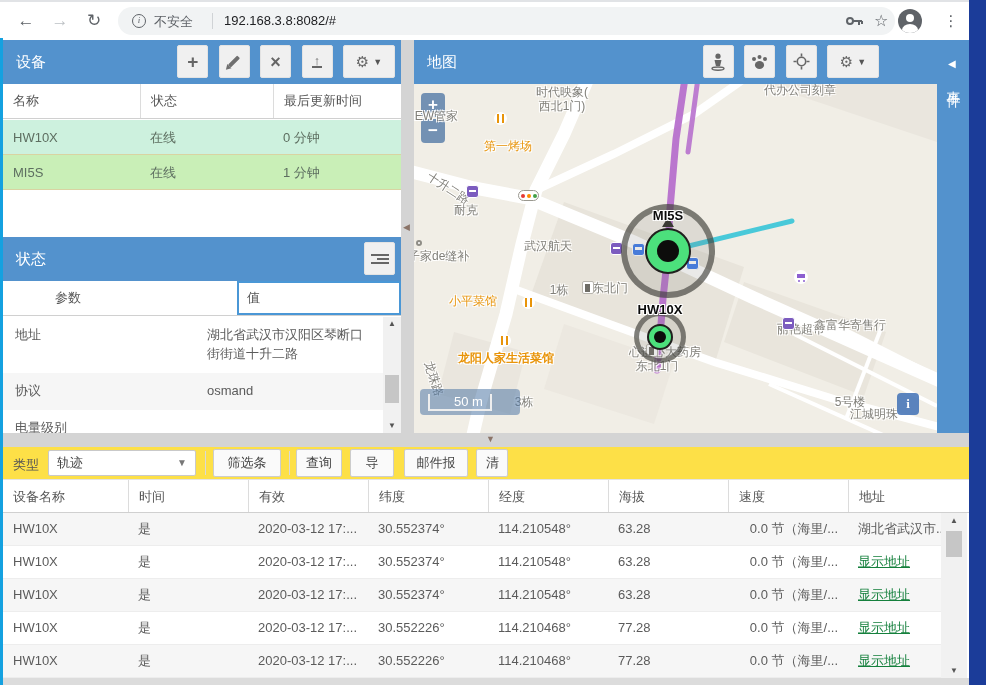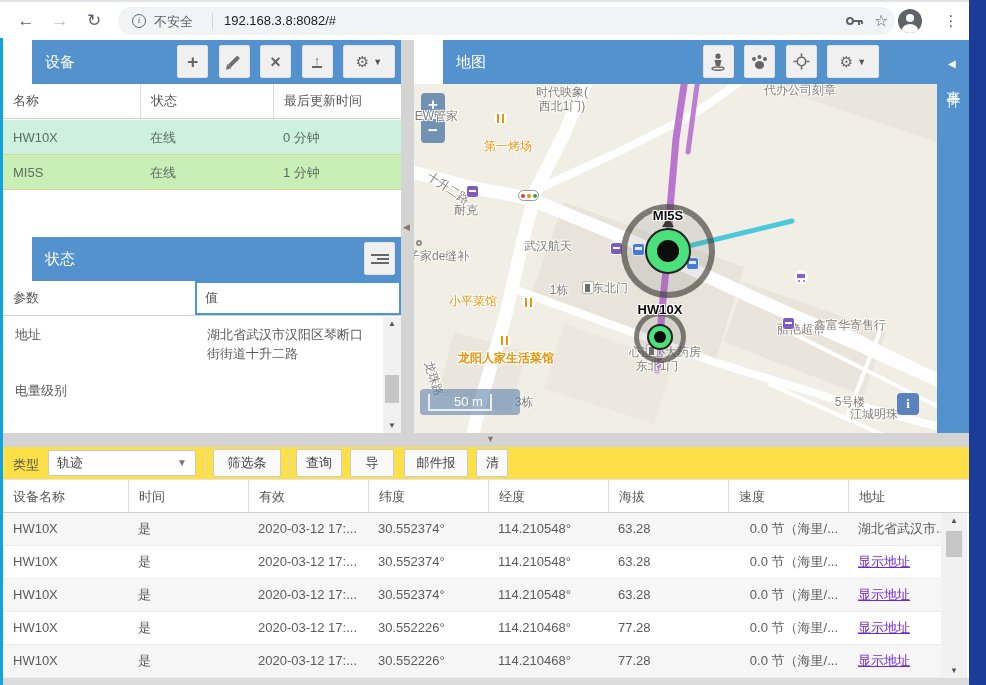"设备" .panel-hd { margin-left: 29px -> none }
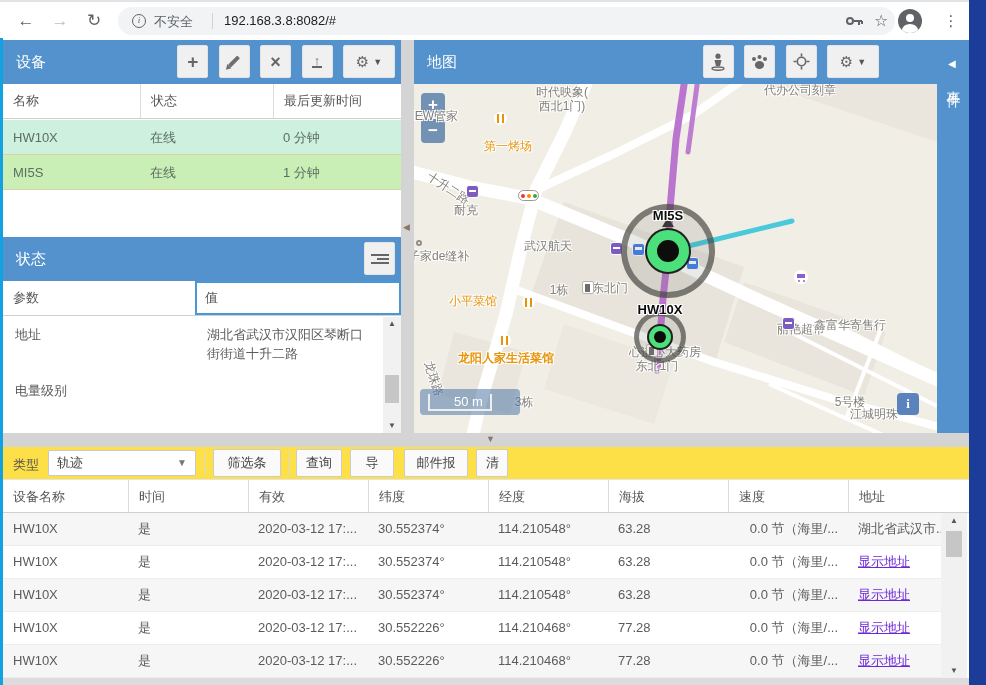"参数" .st-thead { padding-left: none -> 42px }
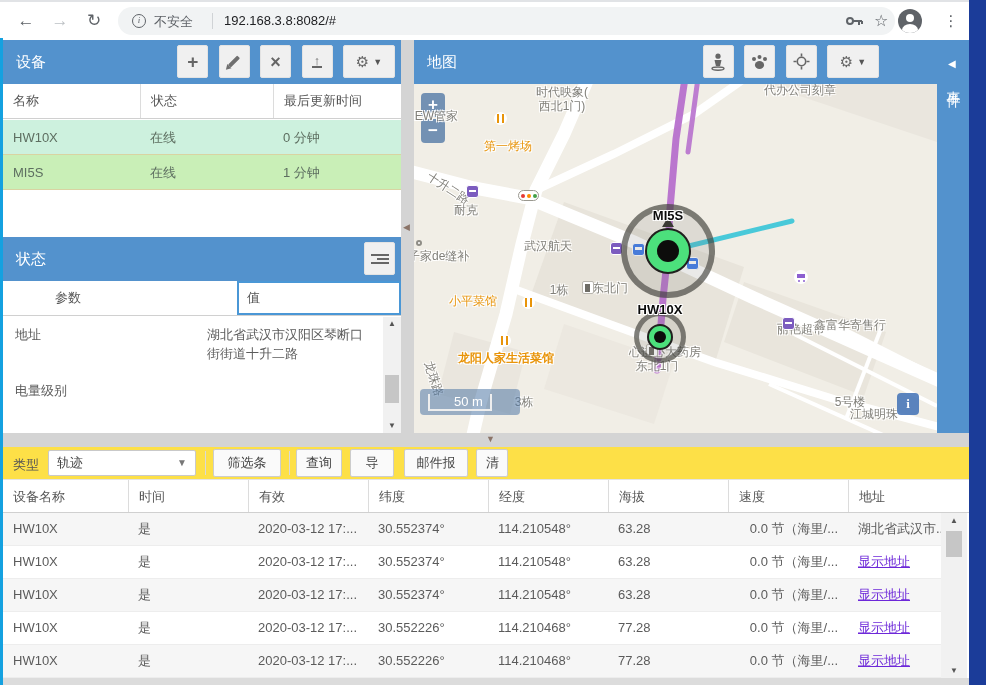"协议" div.st-row { html: none -> <div> <div>协议</div> <div>osmand</div> </div> }
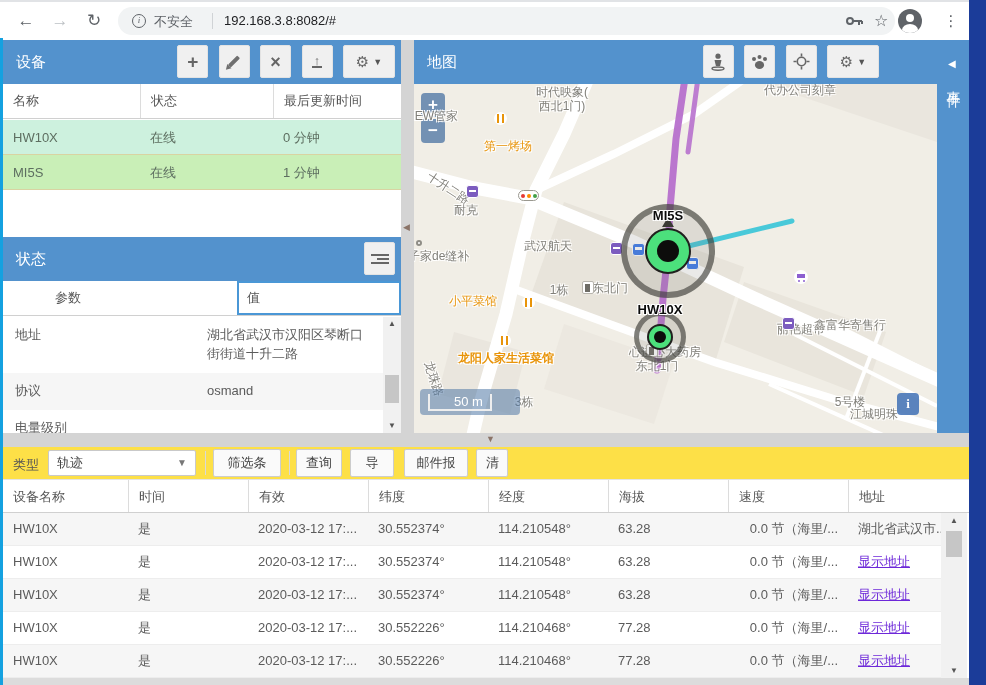"显示地址" .addr-link { color: #6d28d9 -> #15803d }
